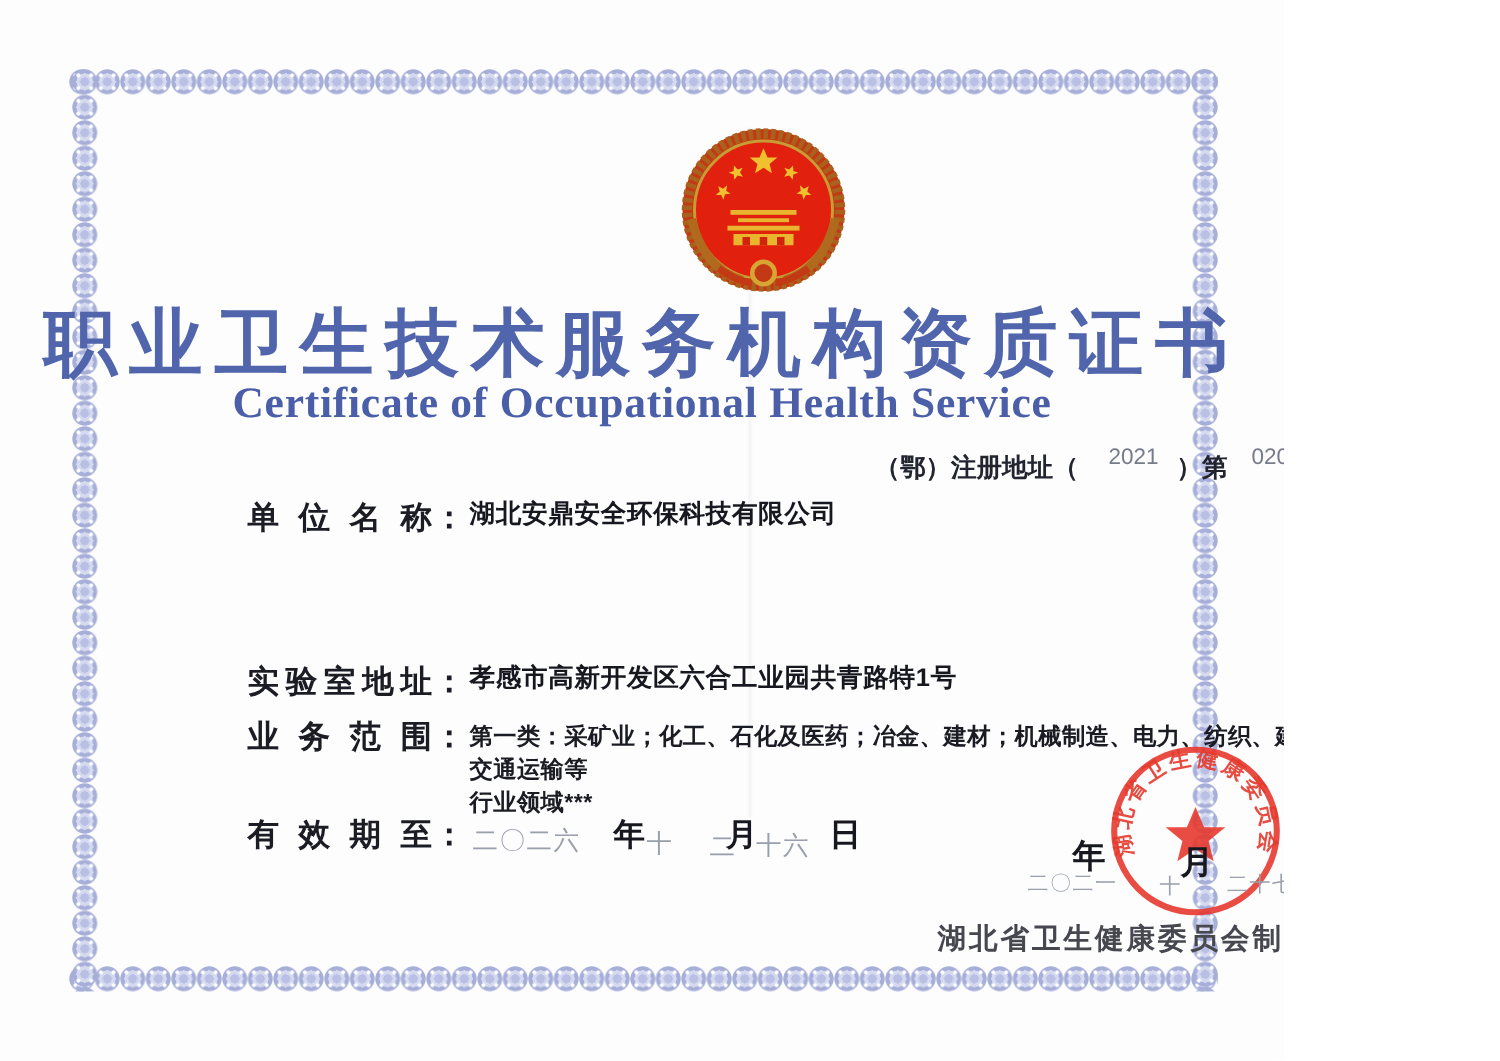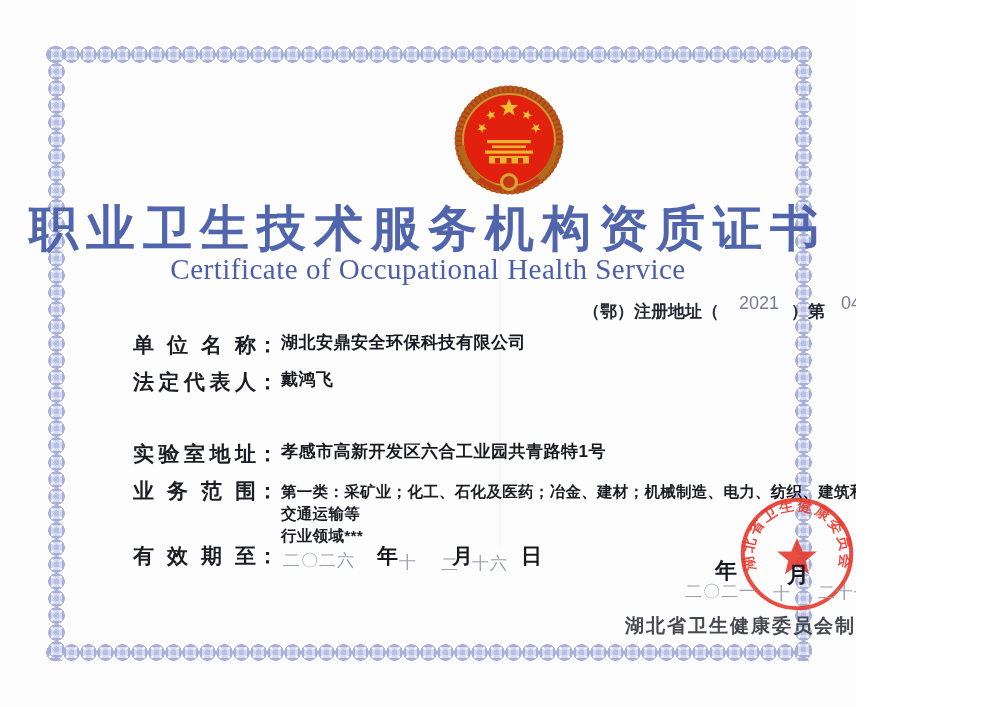"Certificate of Occupational Health" .title-en { font-weight: 400 -> 700 }
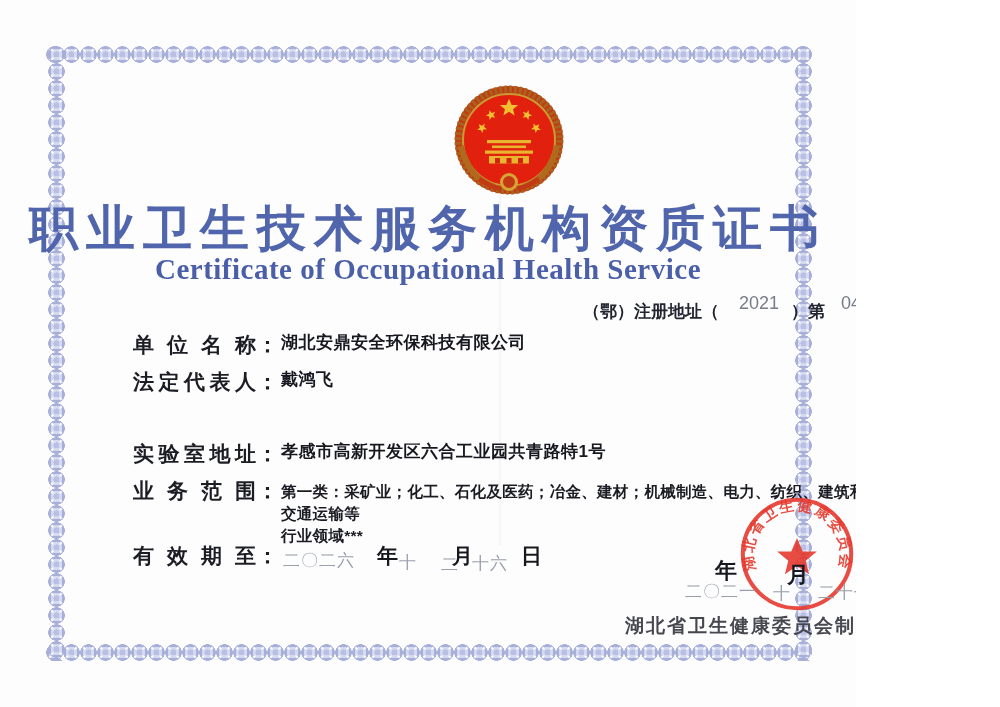"2021" .certno .hand-num { font-size: 18px -> 15px }
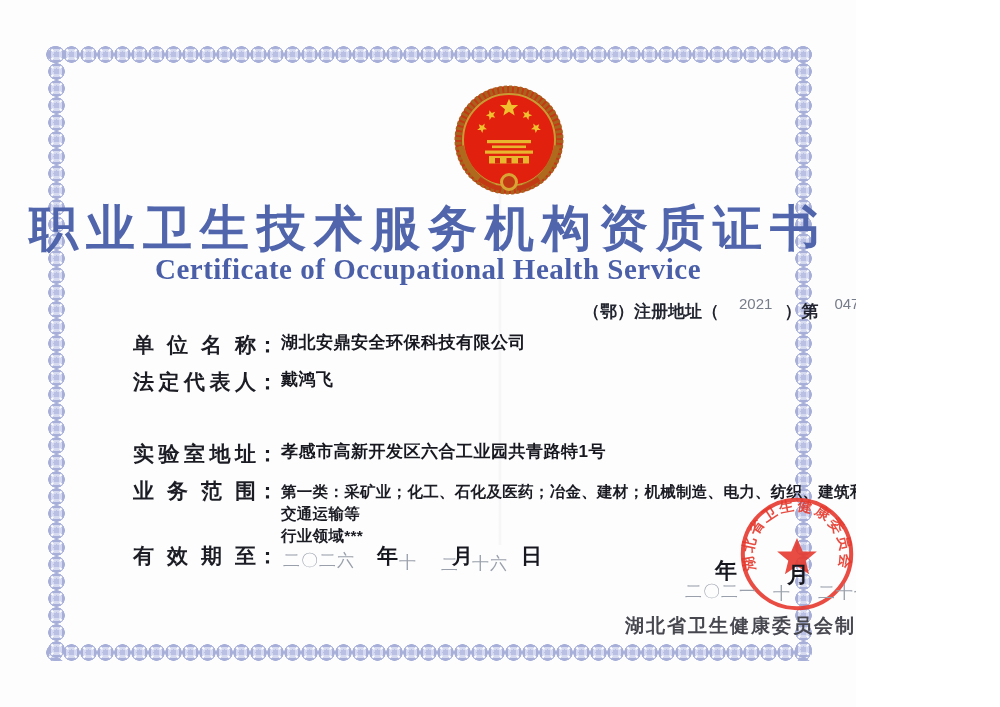"047" span.hand-num { text: 047 -> 020 }
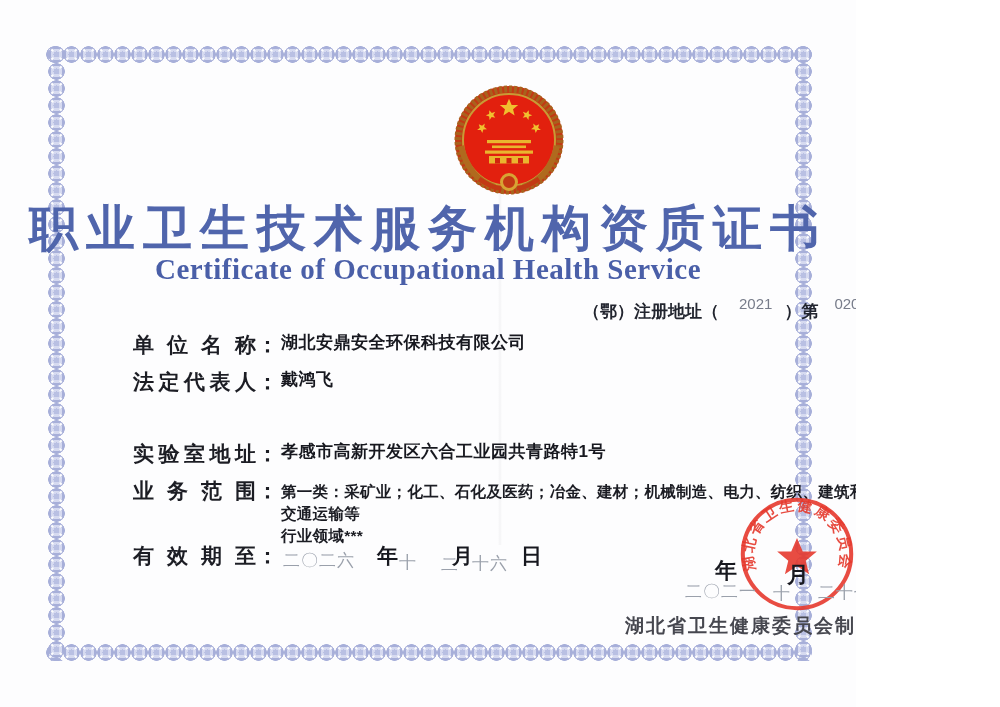"单位名称" .flabel { margin-left: none -> 32px }
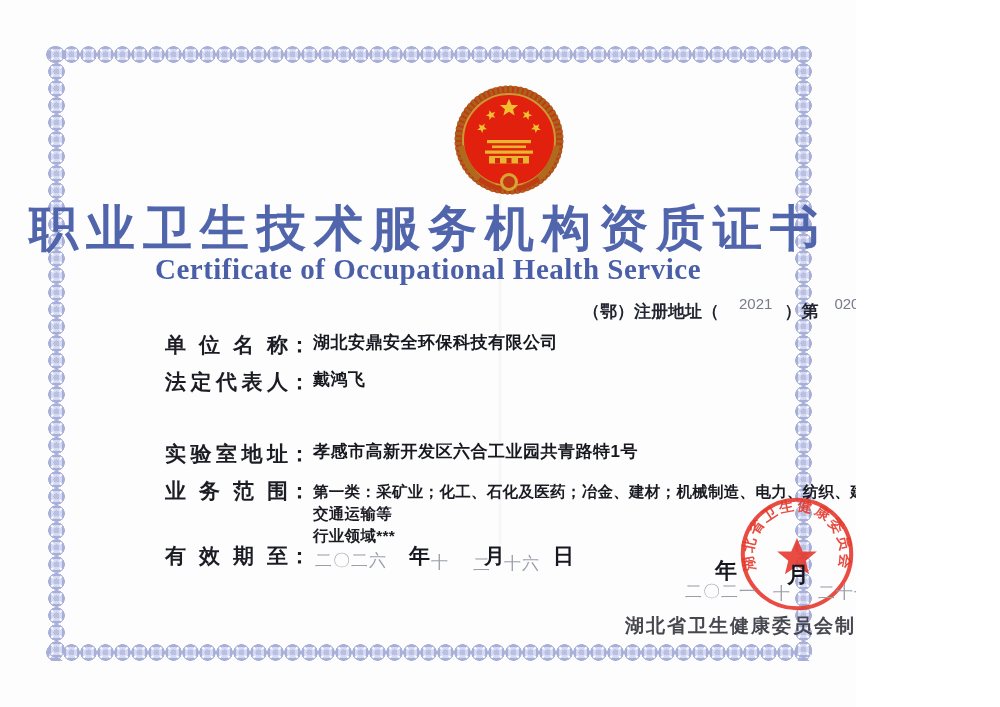"法定代表人： 戴鸿飞" div.row { html: <div> <span>法定代表人</span><span>：</span><span>戴鸿飞</span> </div> -> none }
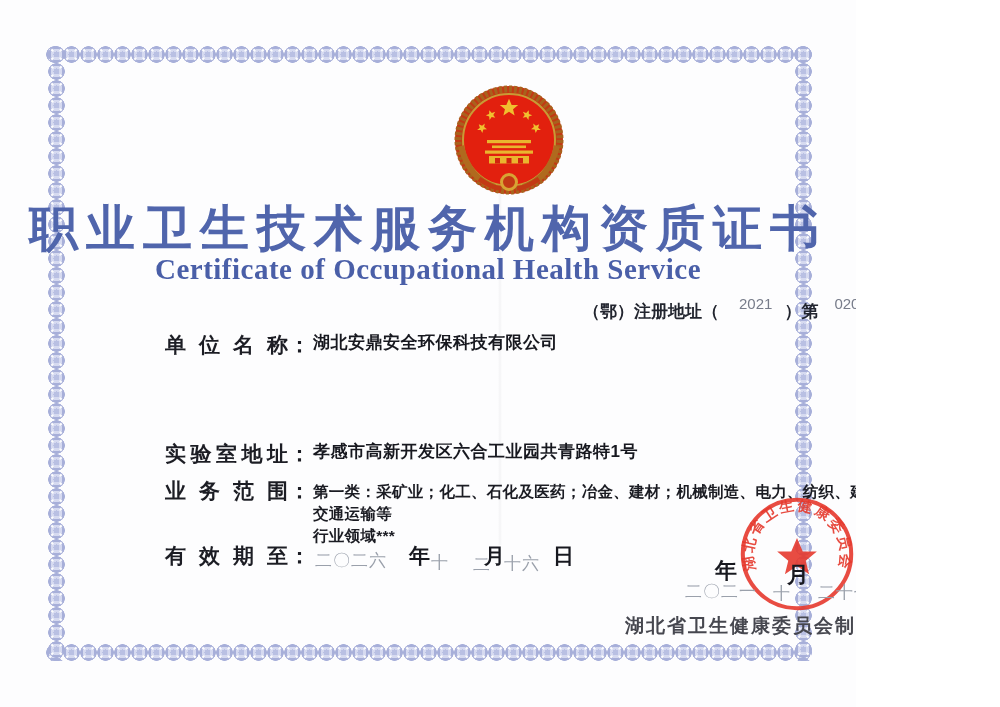"二〇二一" .issue .hand { font-size: 17px -> 14px }
